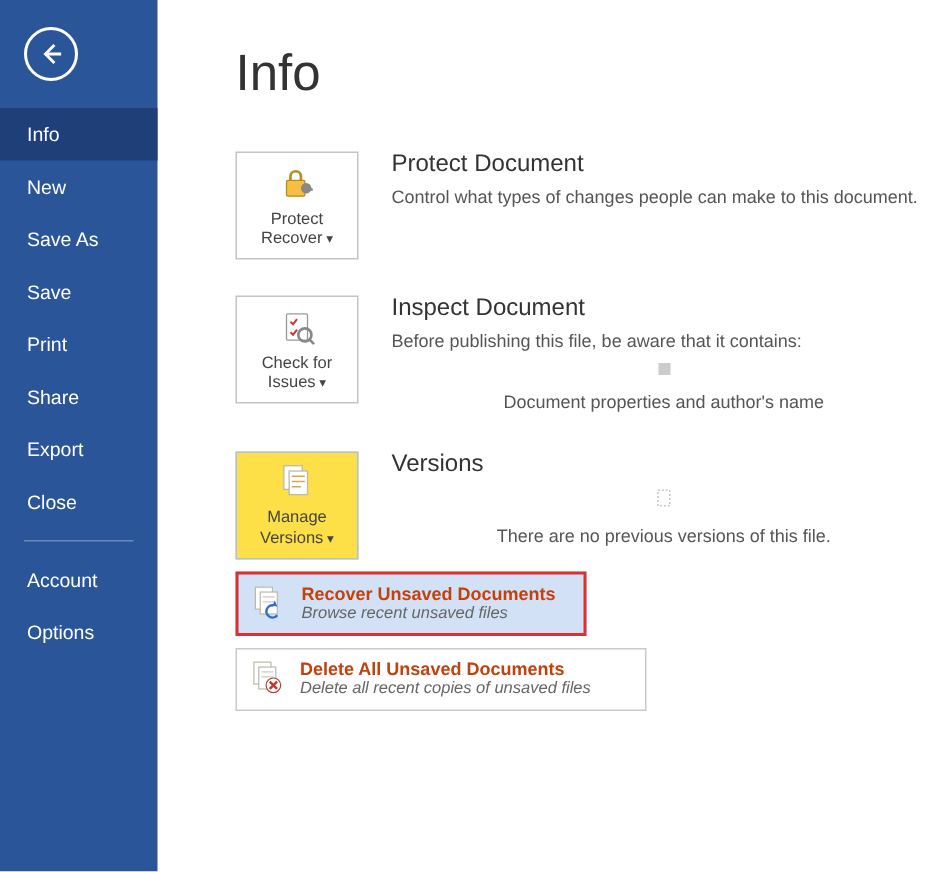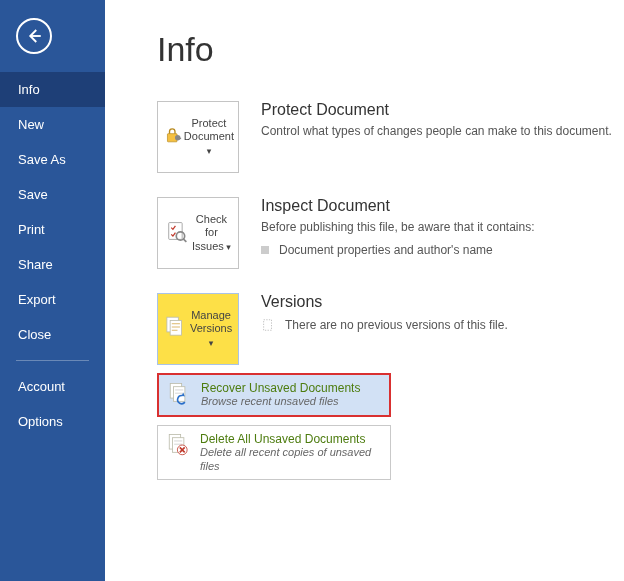"Protect" .tile { flex-direction: none -> column }
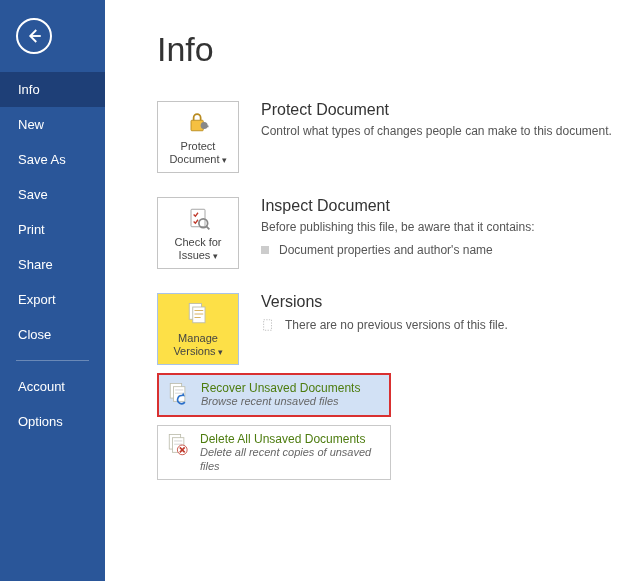"Document" span { text: Document -> Recover }
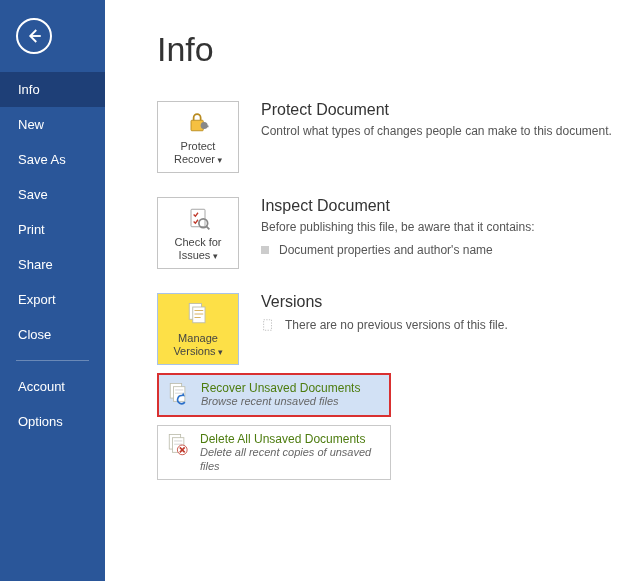"Document properties and author's name" .bullet-row { flex-direction: none -> column }
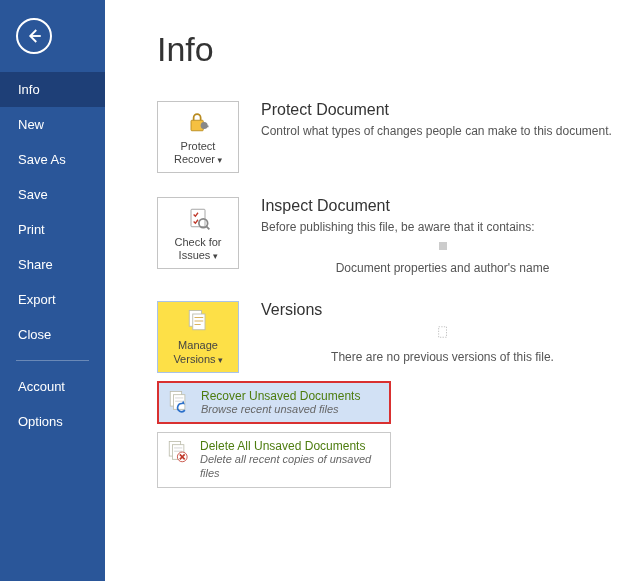"Recover Unsaved Documents" .mi-title { color: #4d7c0f -> #c2410c; font-weight: 400 -> 700 }
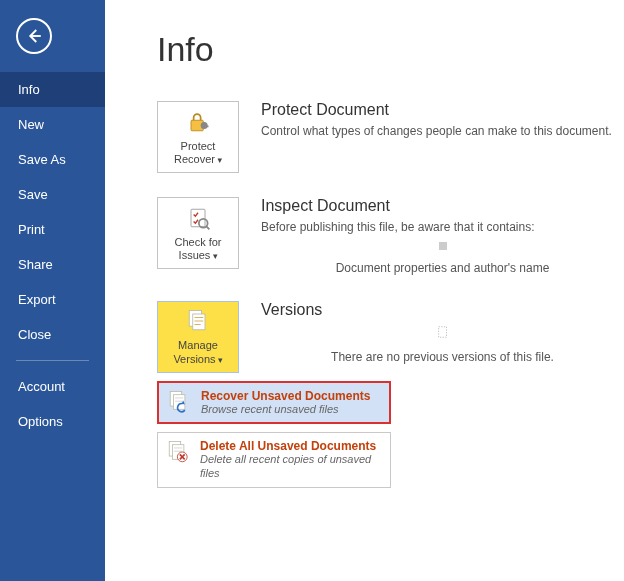"Delete All Unsaved Documents" .menu-item { width: 234px -> 274px }
